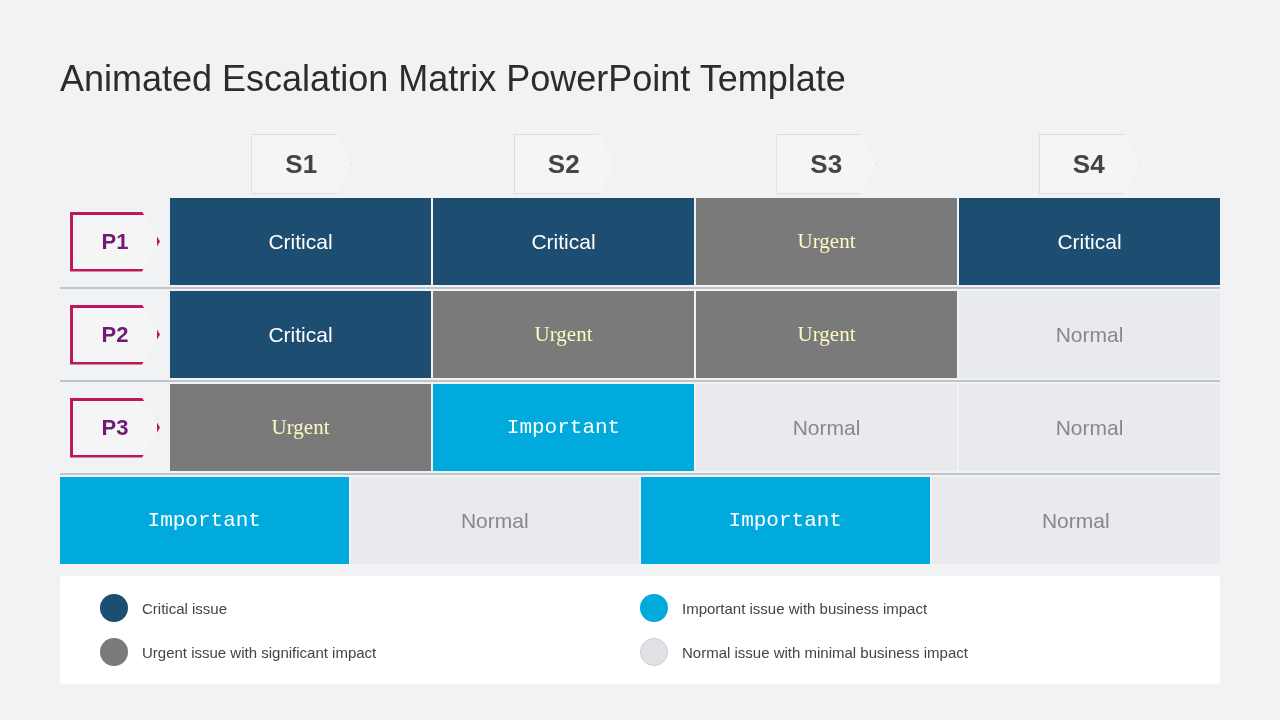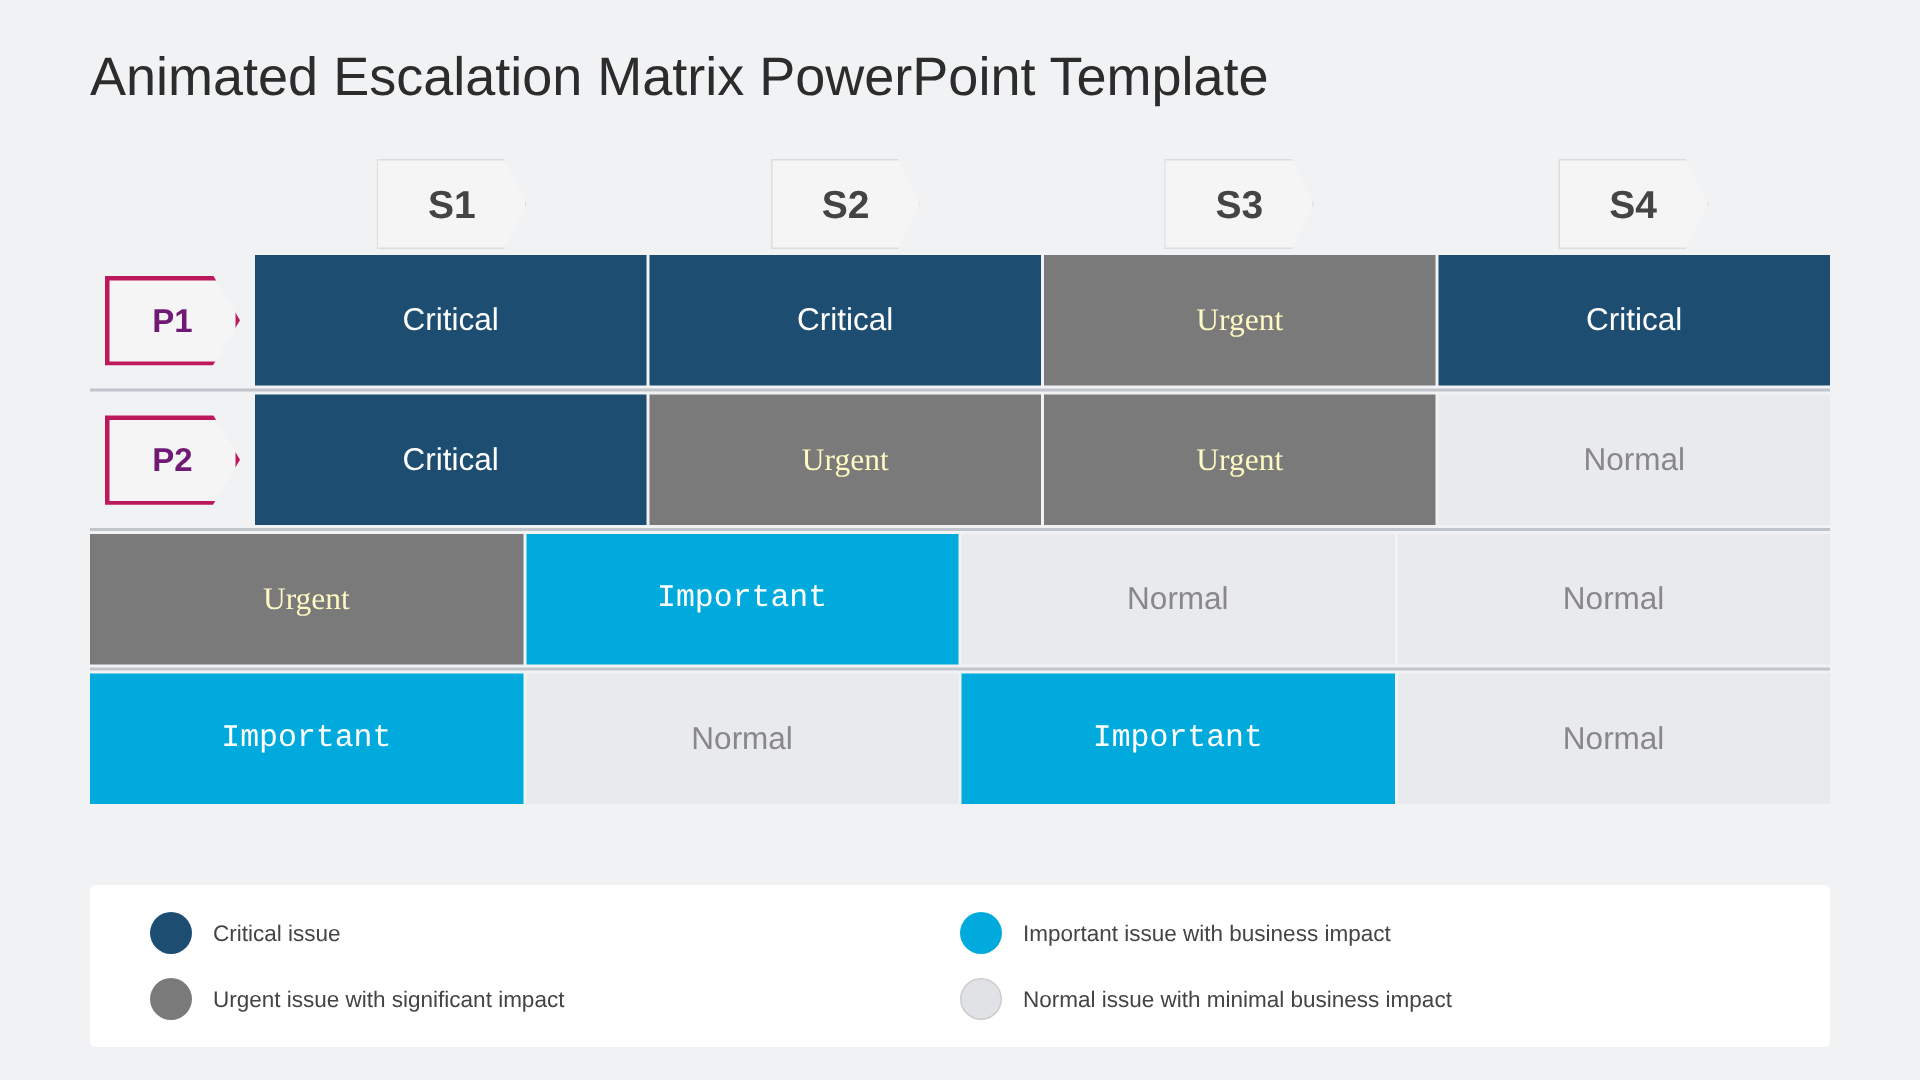"Animated Escalation Matrix PowerPoint" .title { margin-top: none -> 28px }
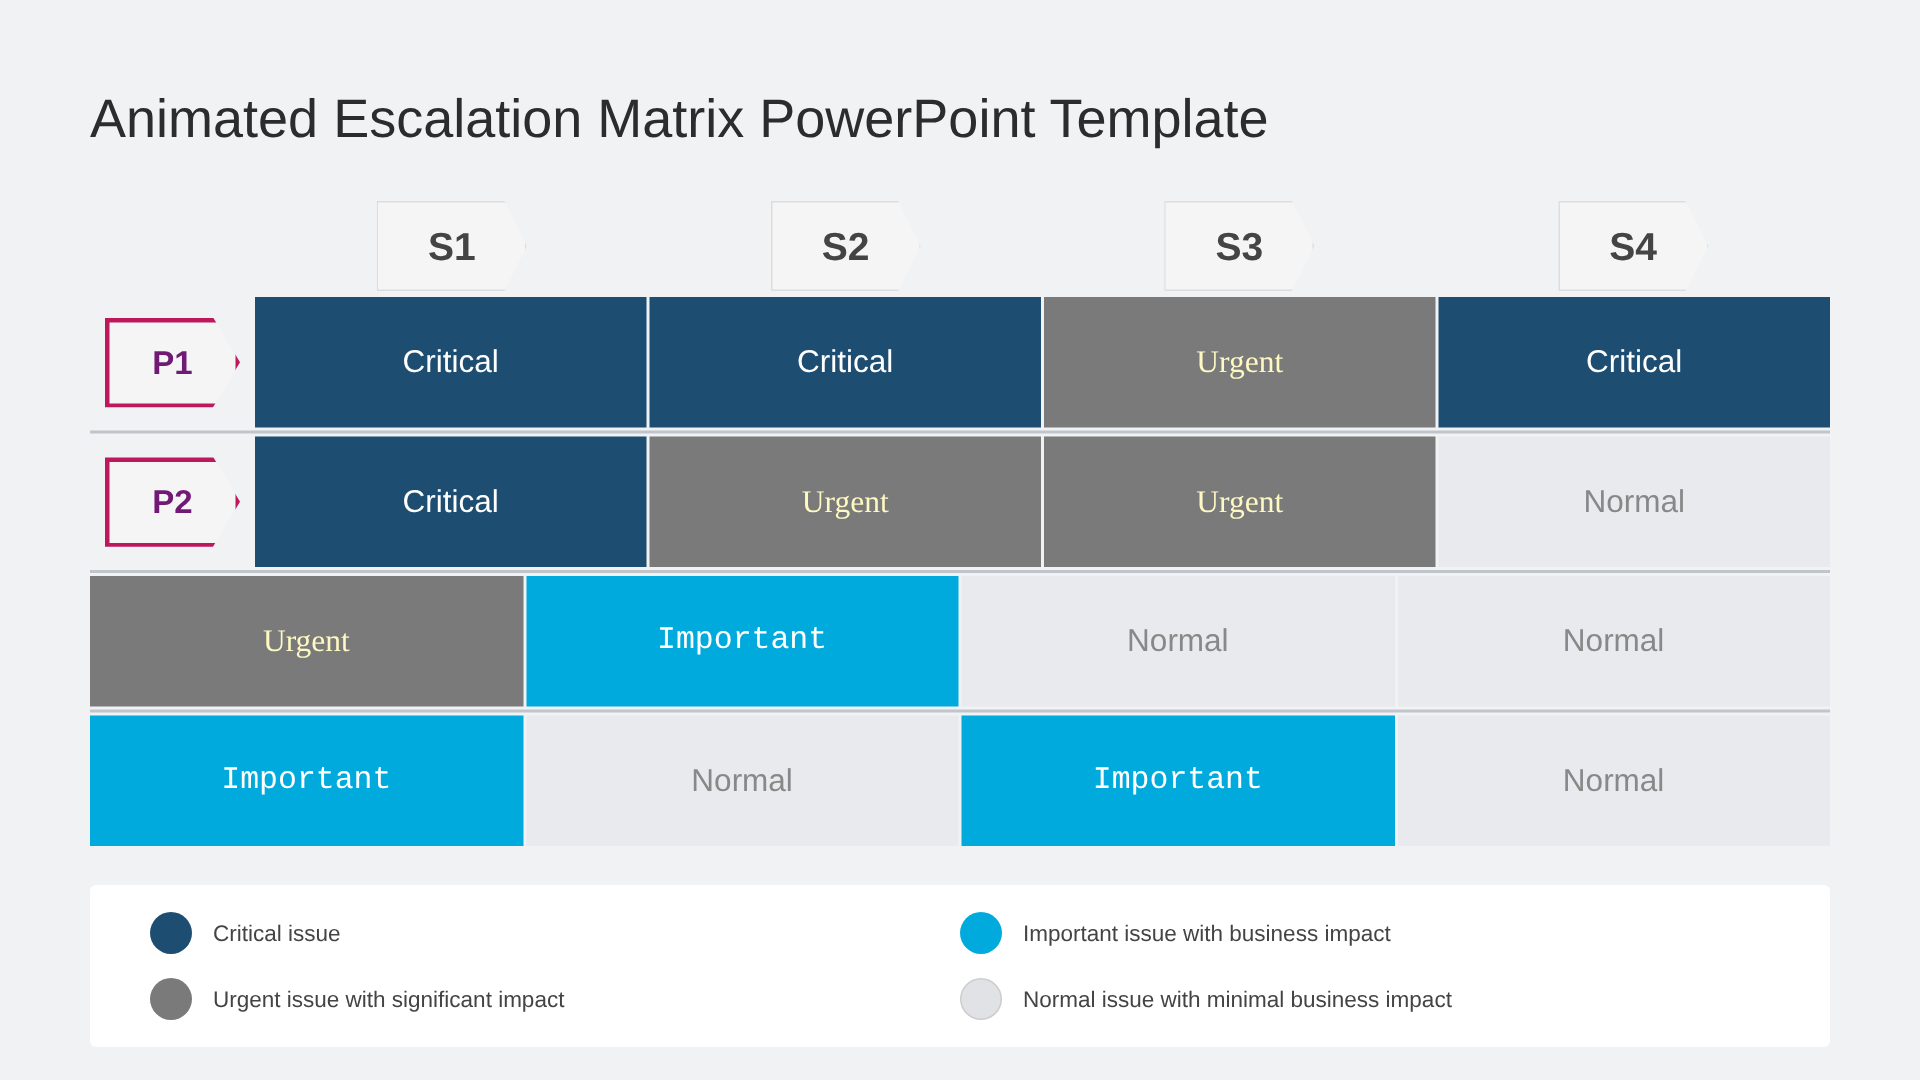"P3" div.row-header { html: none -> <div> <div>P3</div> </div> }
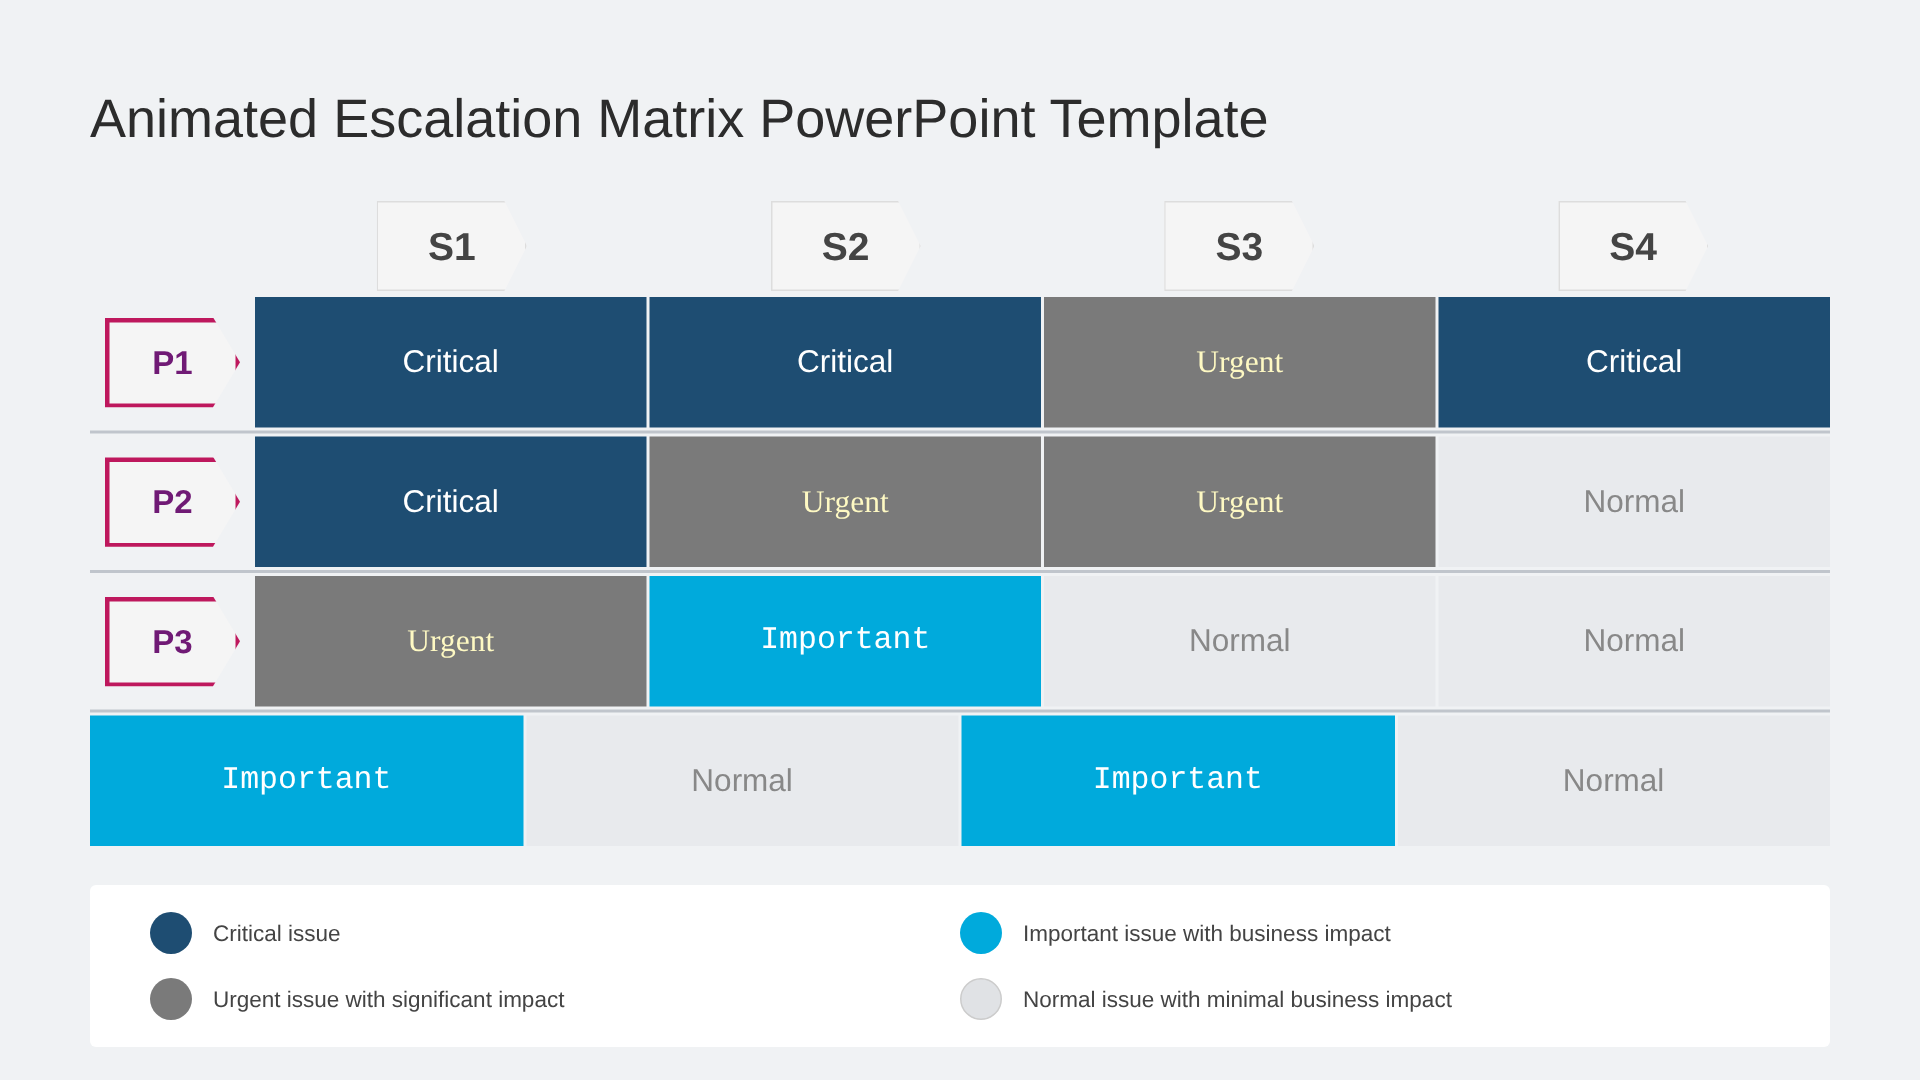"Critical issue" .legend-box { bottom: 22px -> 36px }
